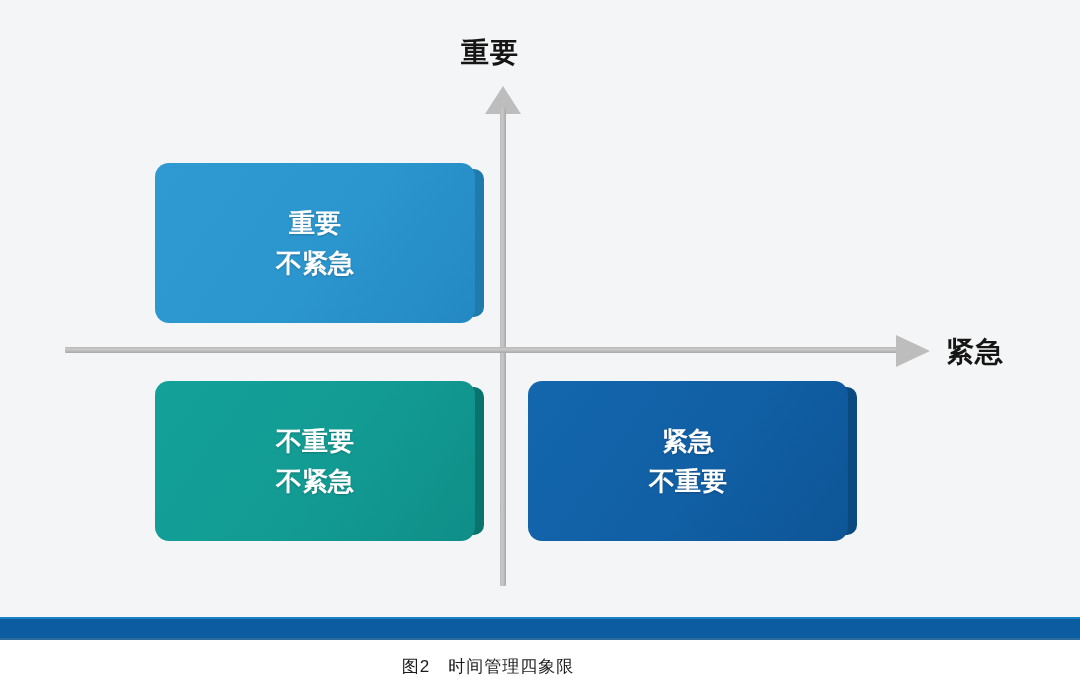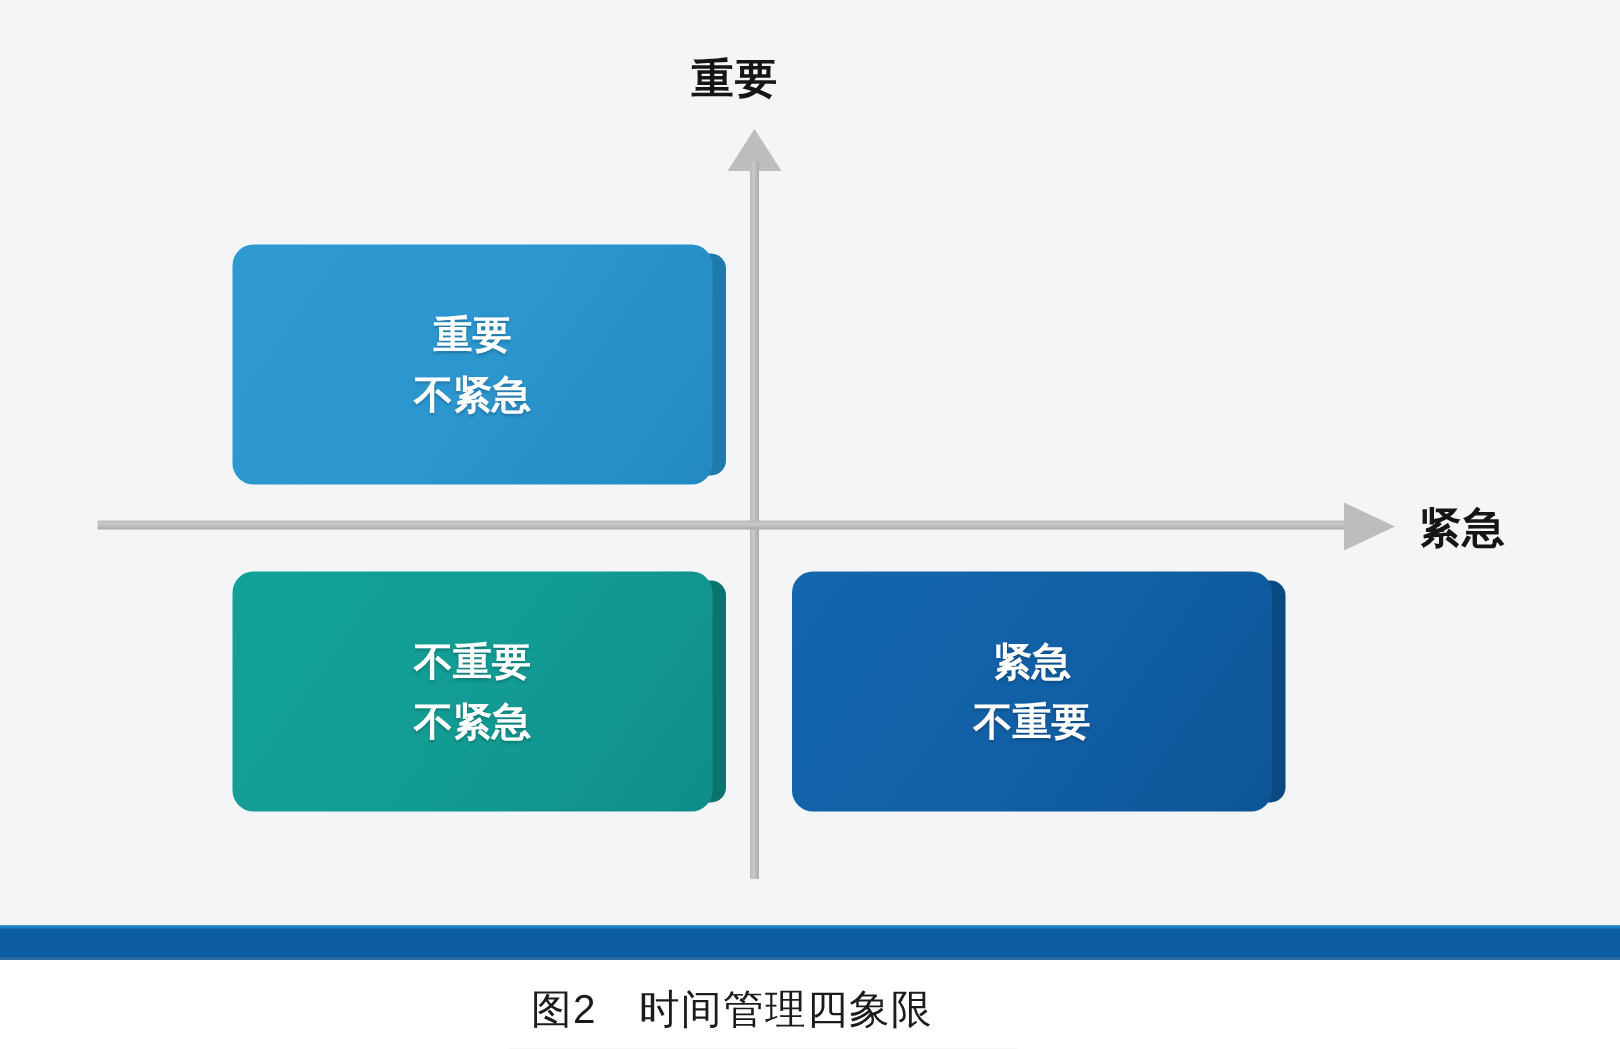"图2 时间管理四象限" #figure-caption { font-size: 27px -> 17px }
